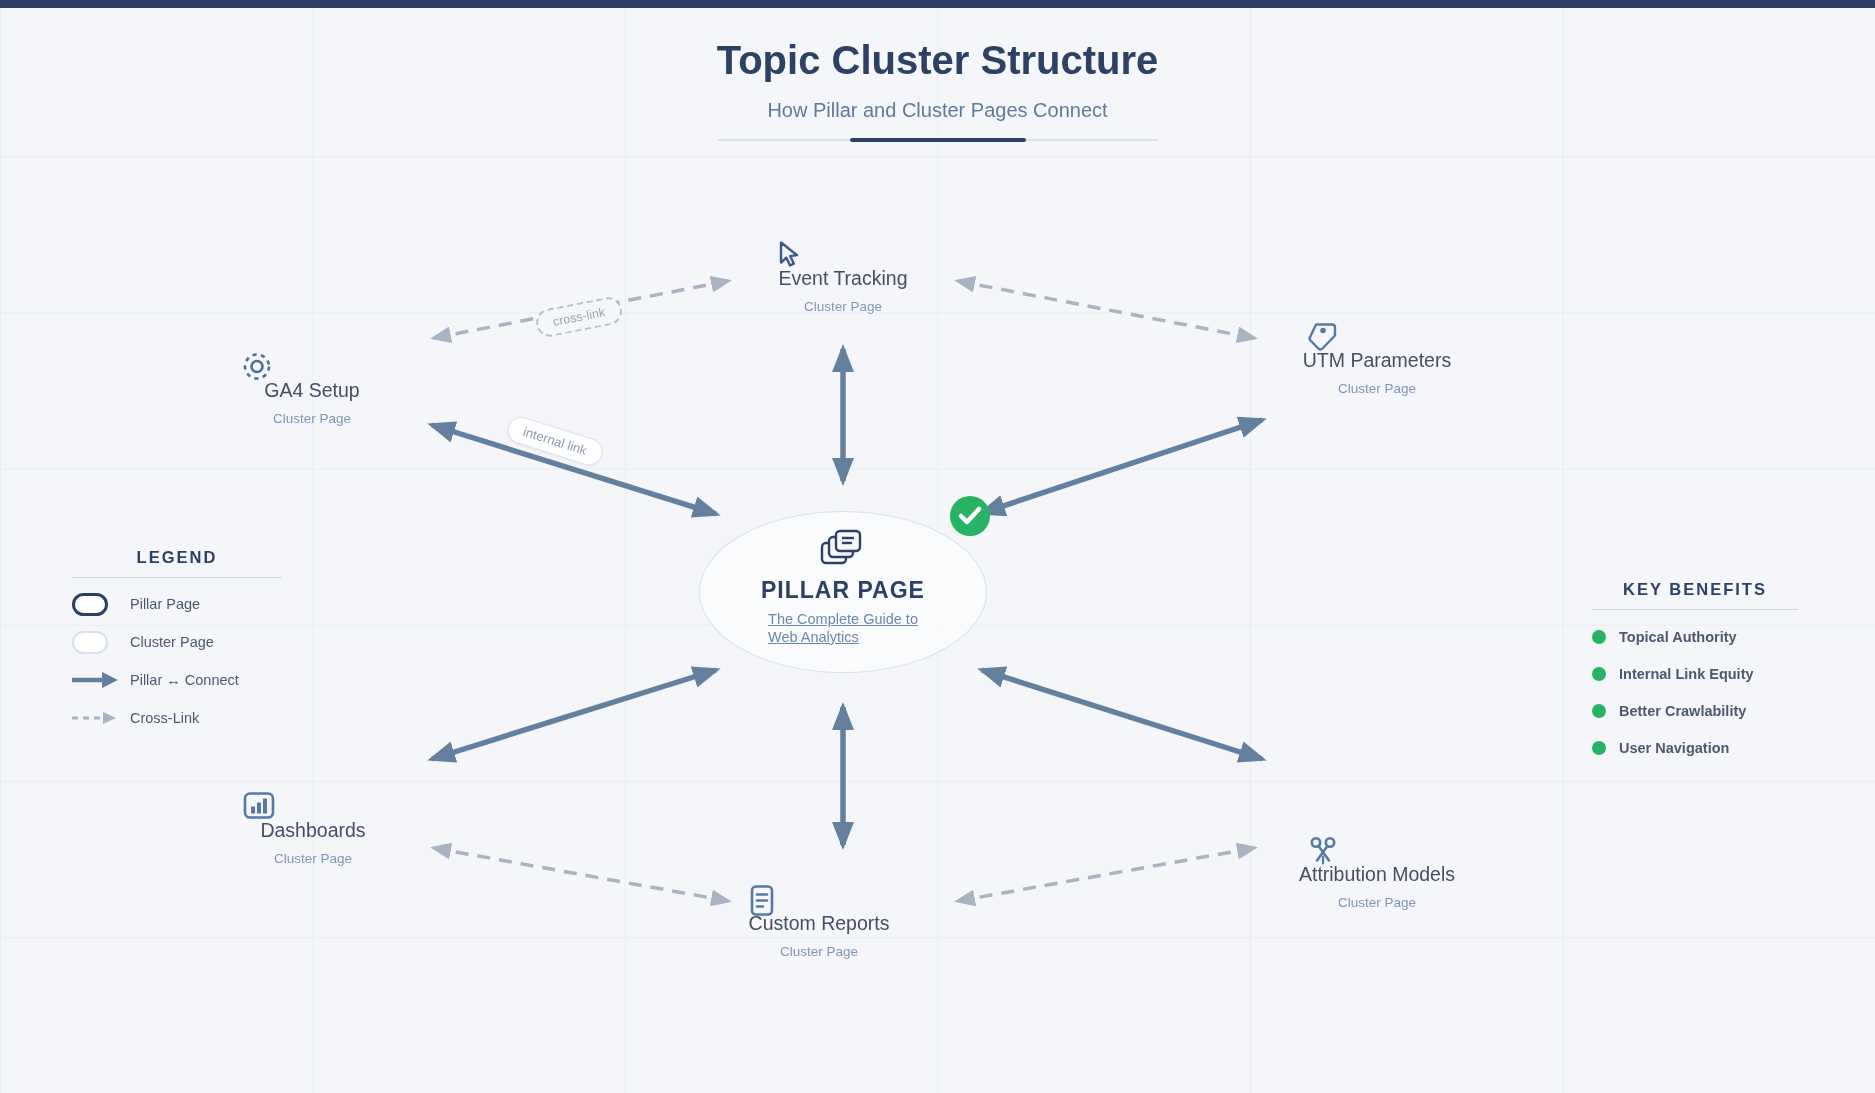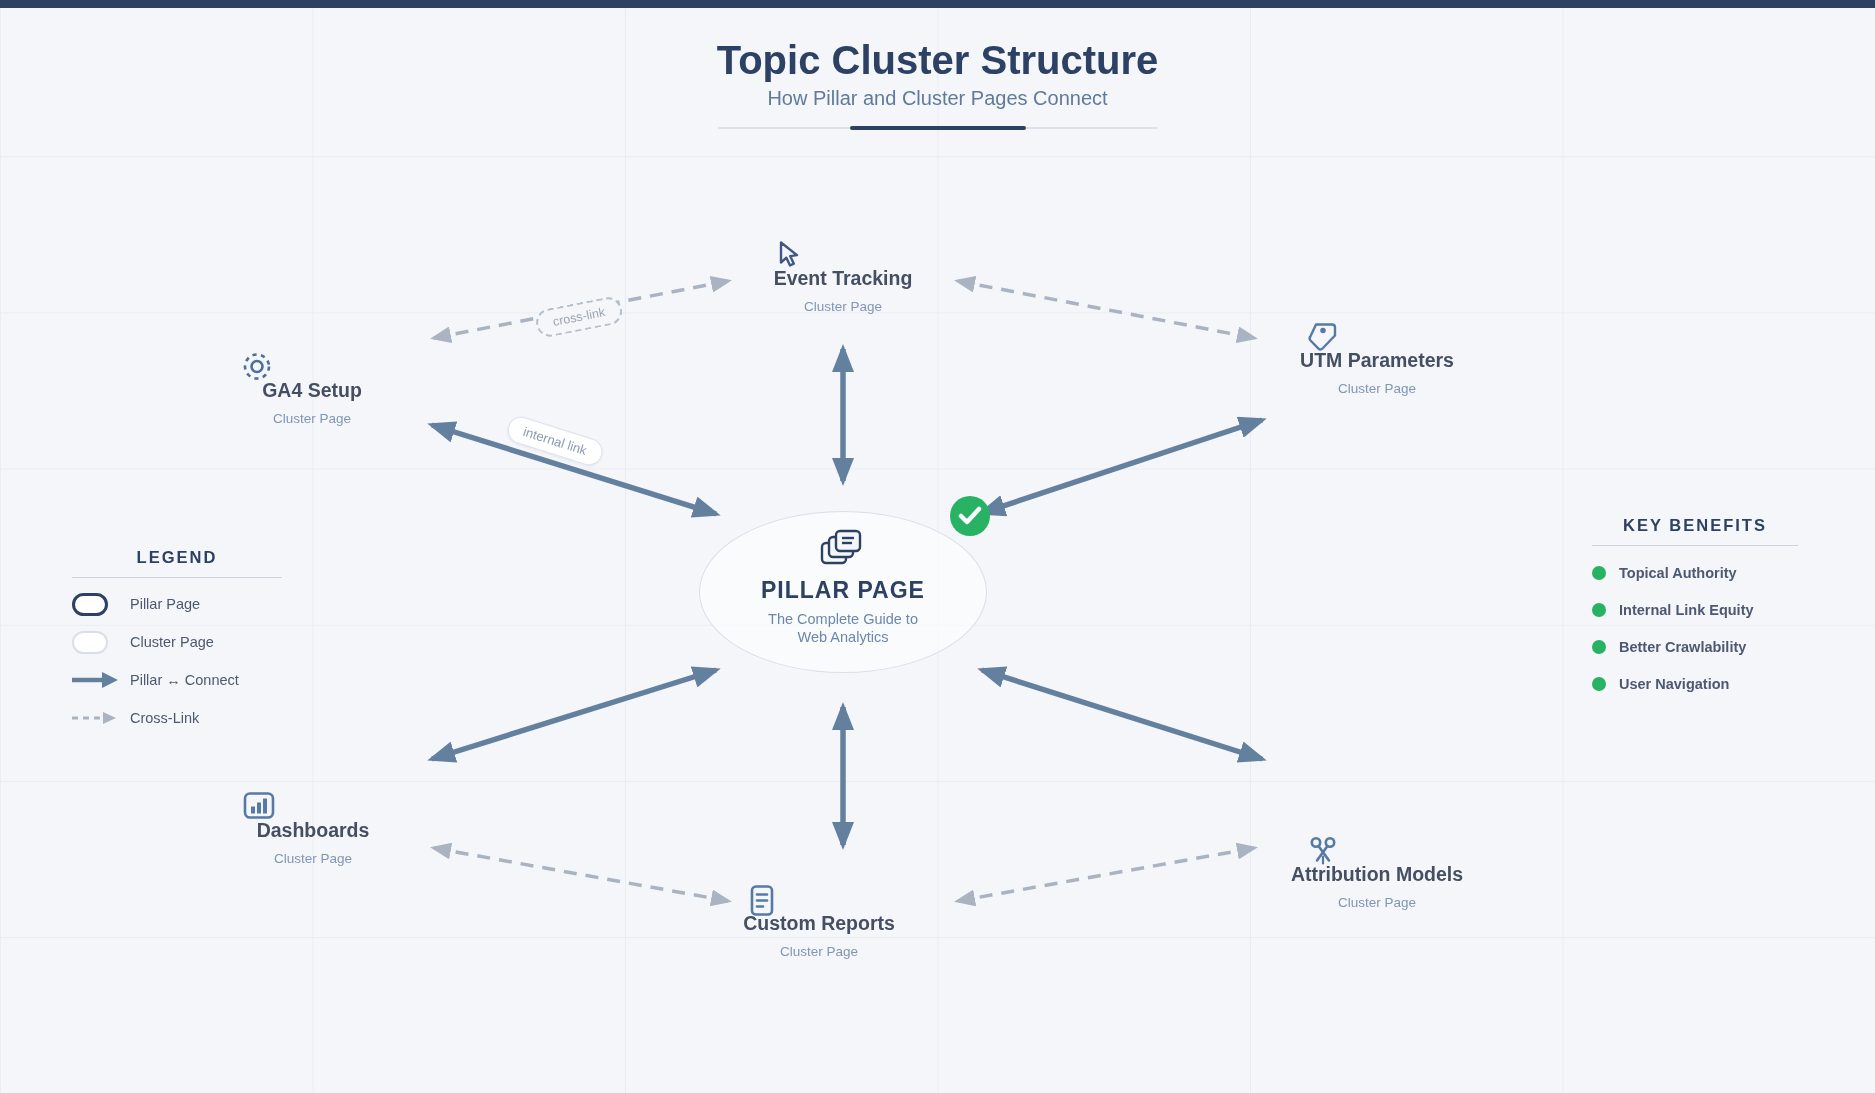"How Pillar and Cluster Pages" .header .subtitle { margin-top: 2px -> 14px }
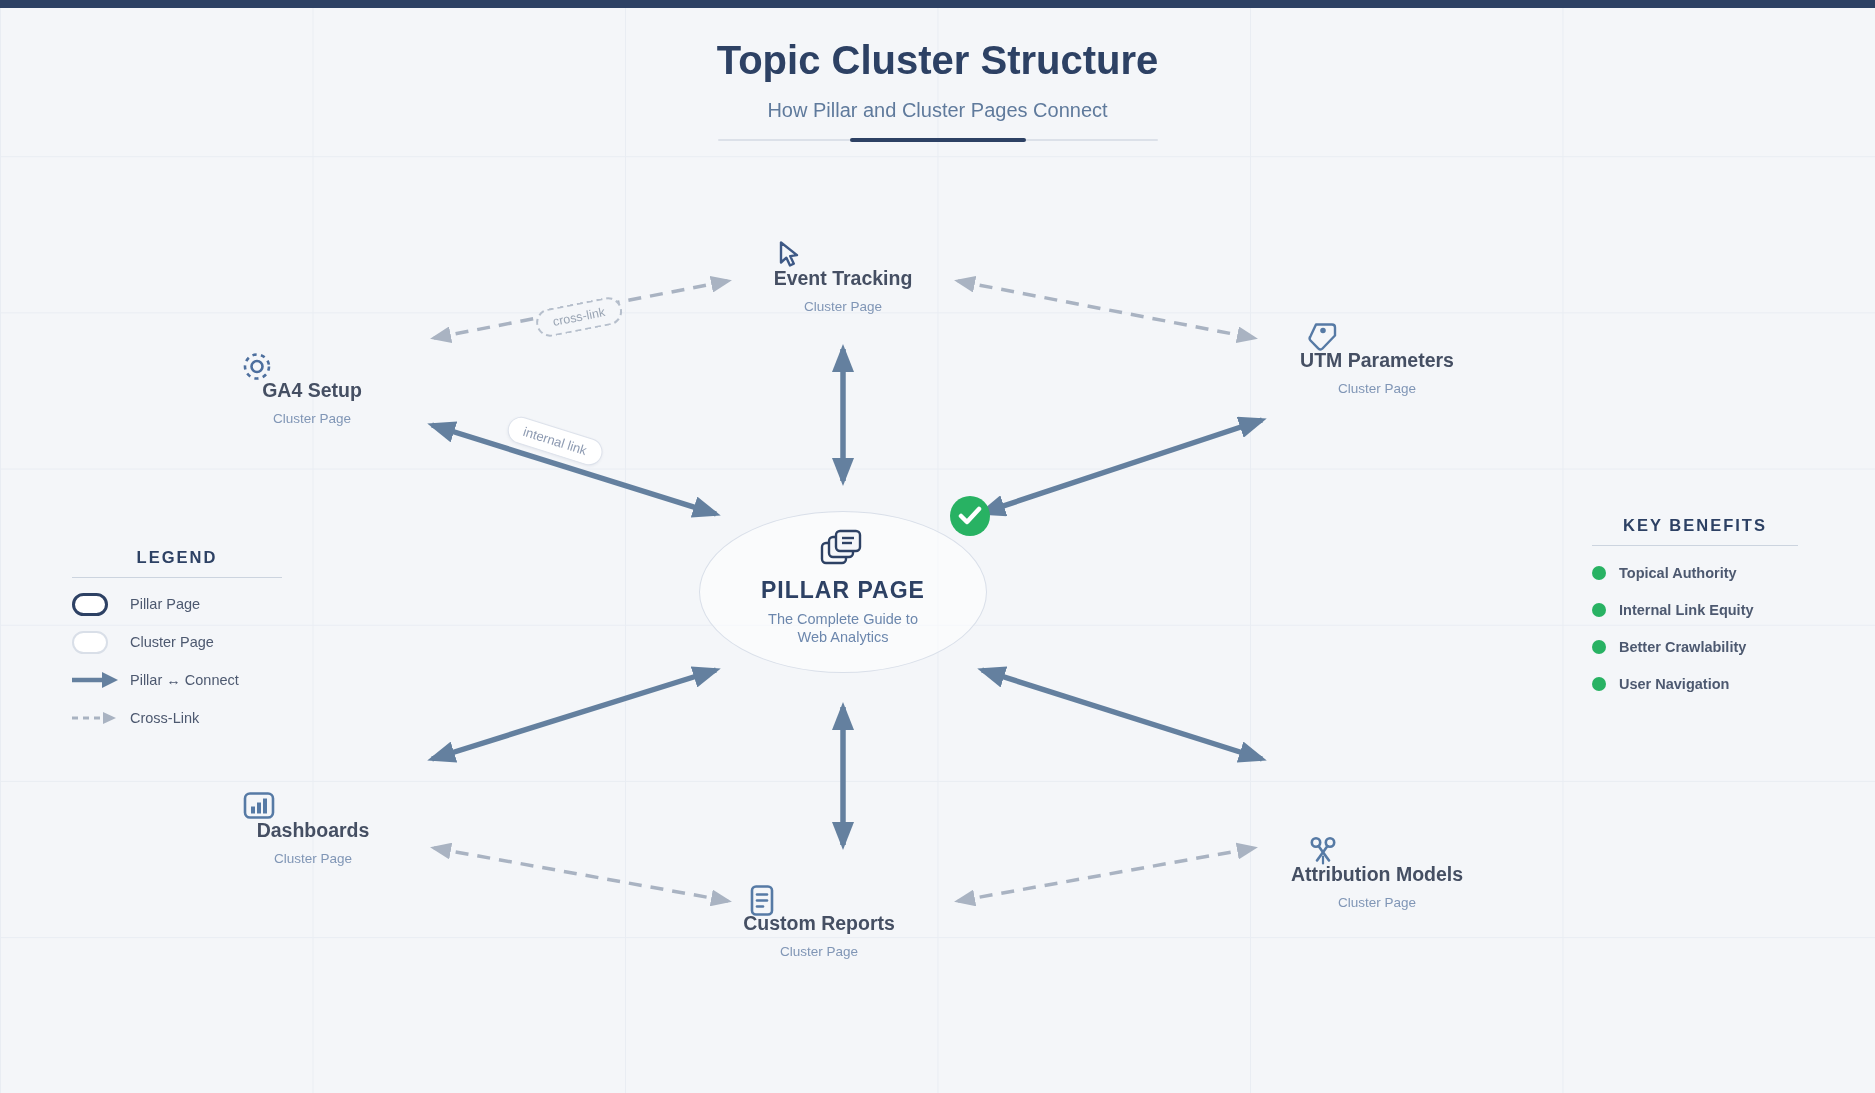"Event Tracking" .cluster-node .node-title { font-weight: bold -> normal }
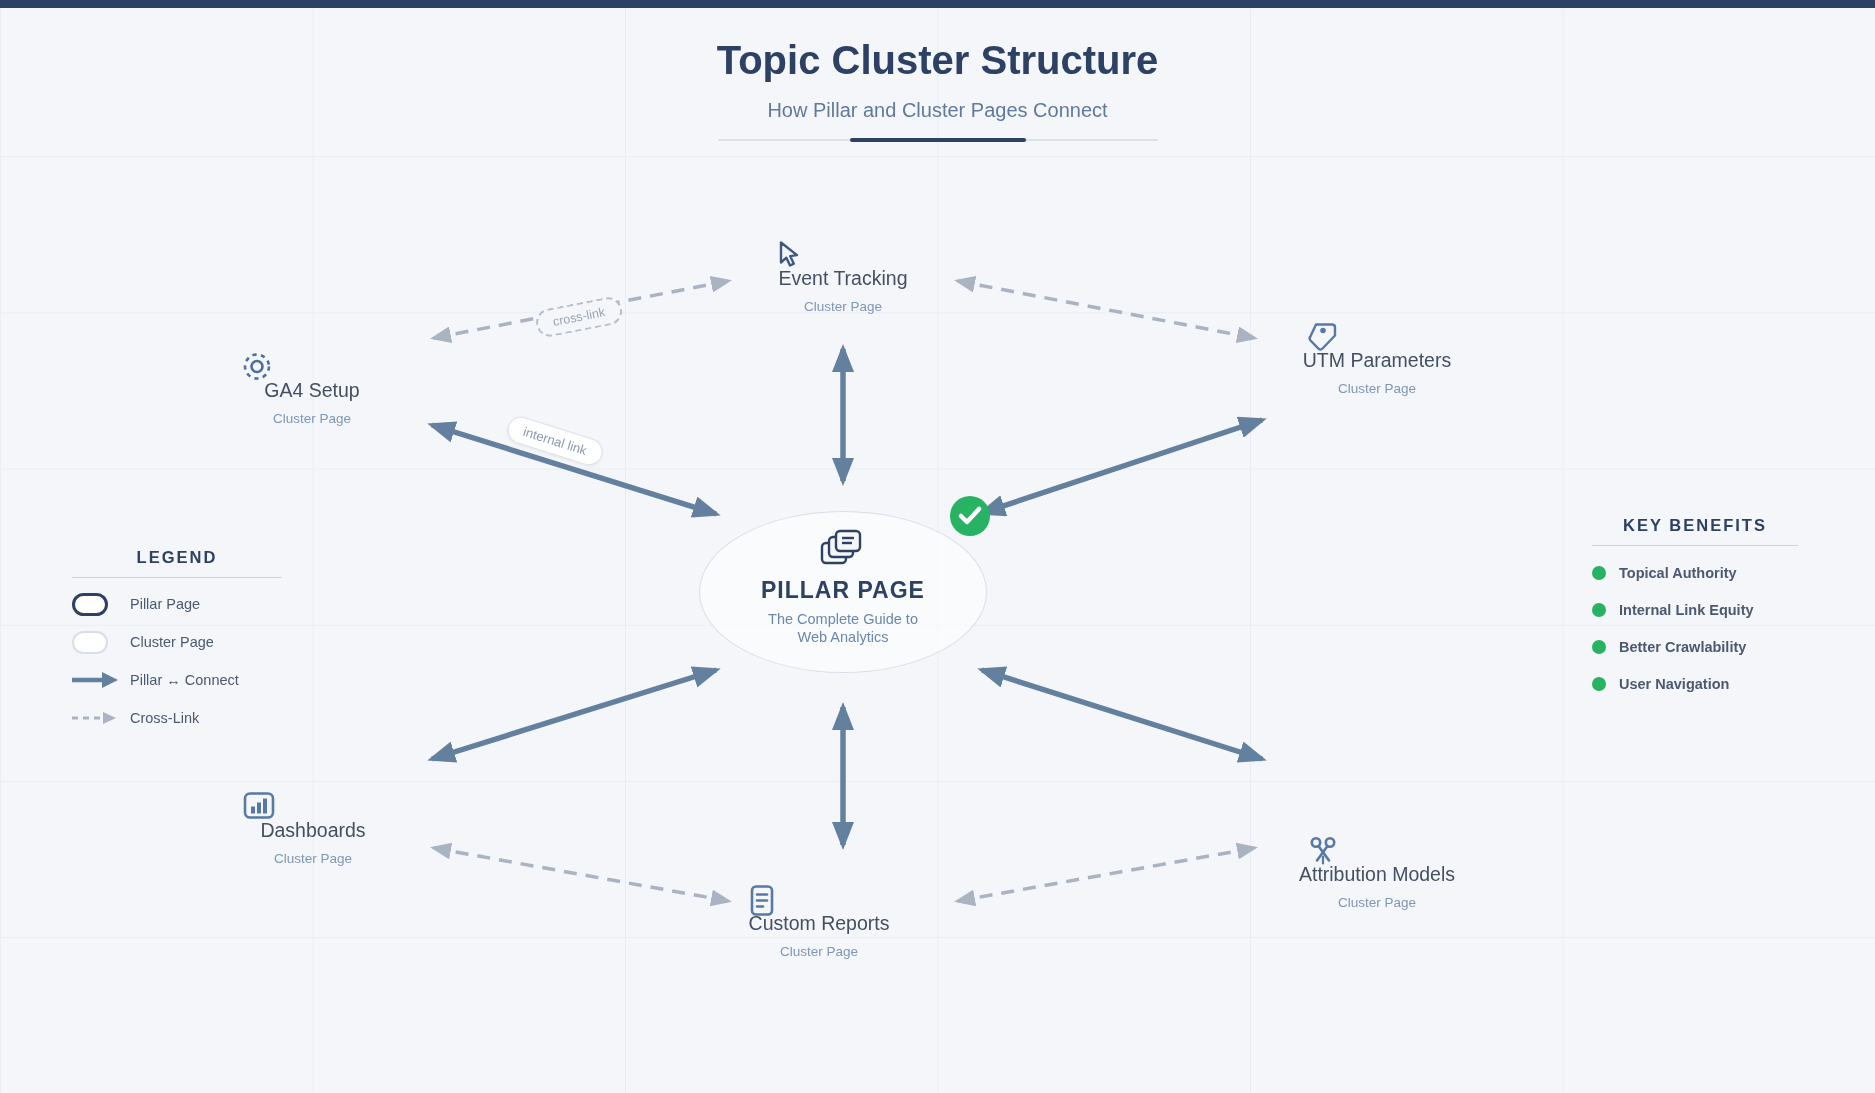"KEY BENEFITS" .benefits { top: 516px -> 580px }
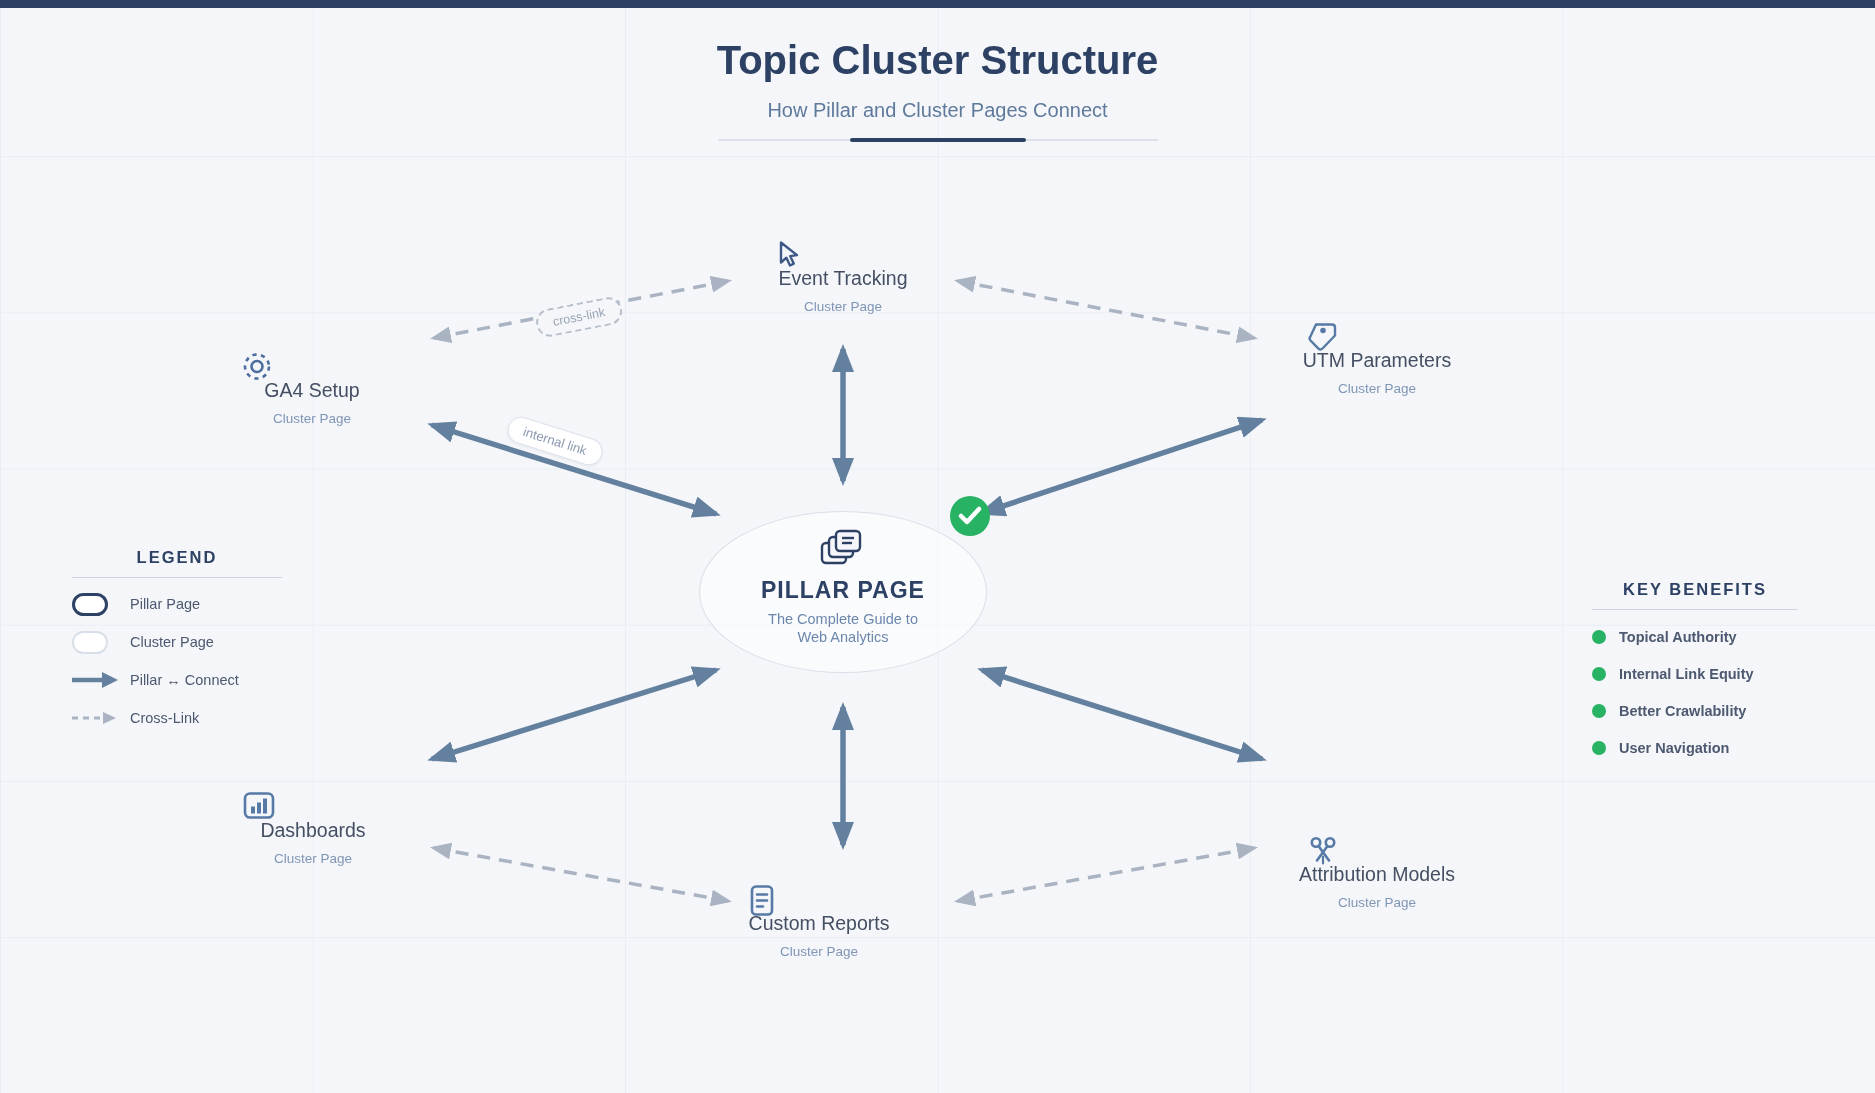"The Complete Guide to" .pillar-node .p-sub { text-align: center -> left; text-decoration: none -> underline }
